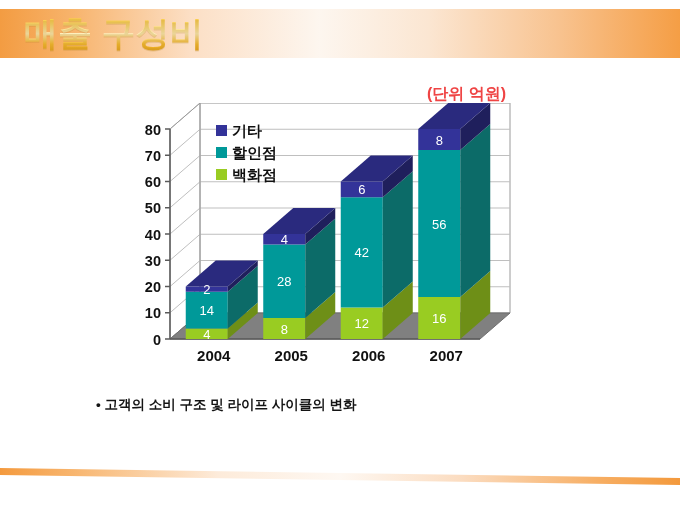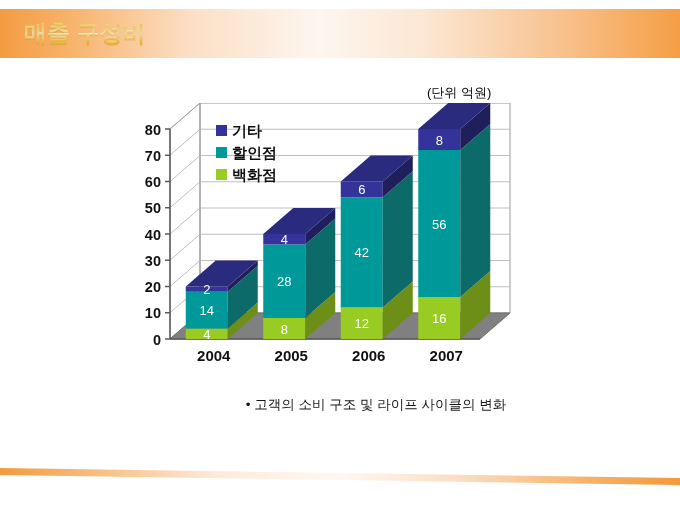"매출 구성비" .slide-title { font-size: 23px -> 34px }
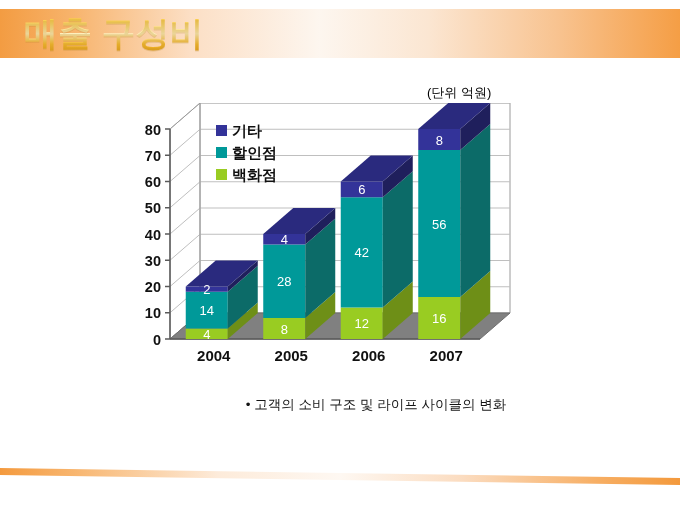"(단위 억원)" .unit-label { color: #000000 -> #ef4444; font-size: 13px -> 16px; font-weight: normal -> bold }
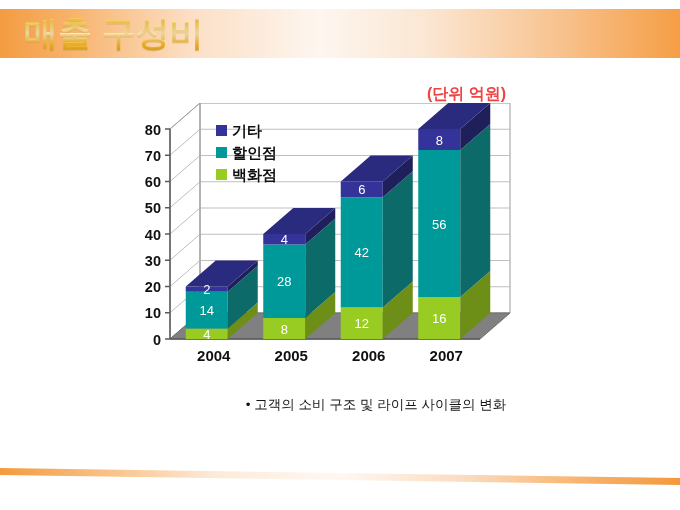"• 고객의 소비 구조 및" .bullet-line { font-weight: normal -> bold; text-align: center -> none }
